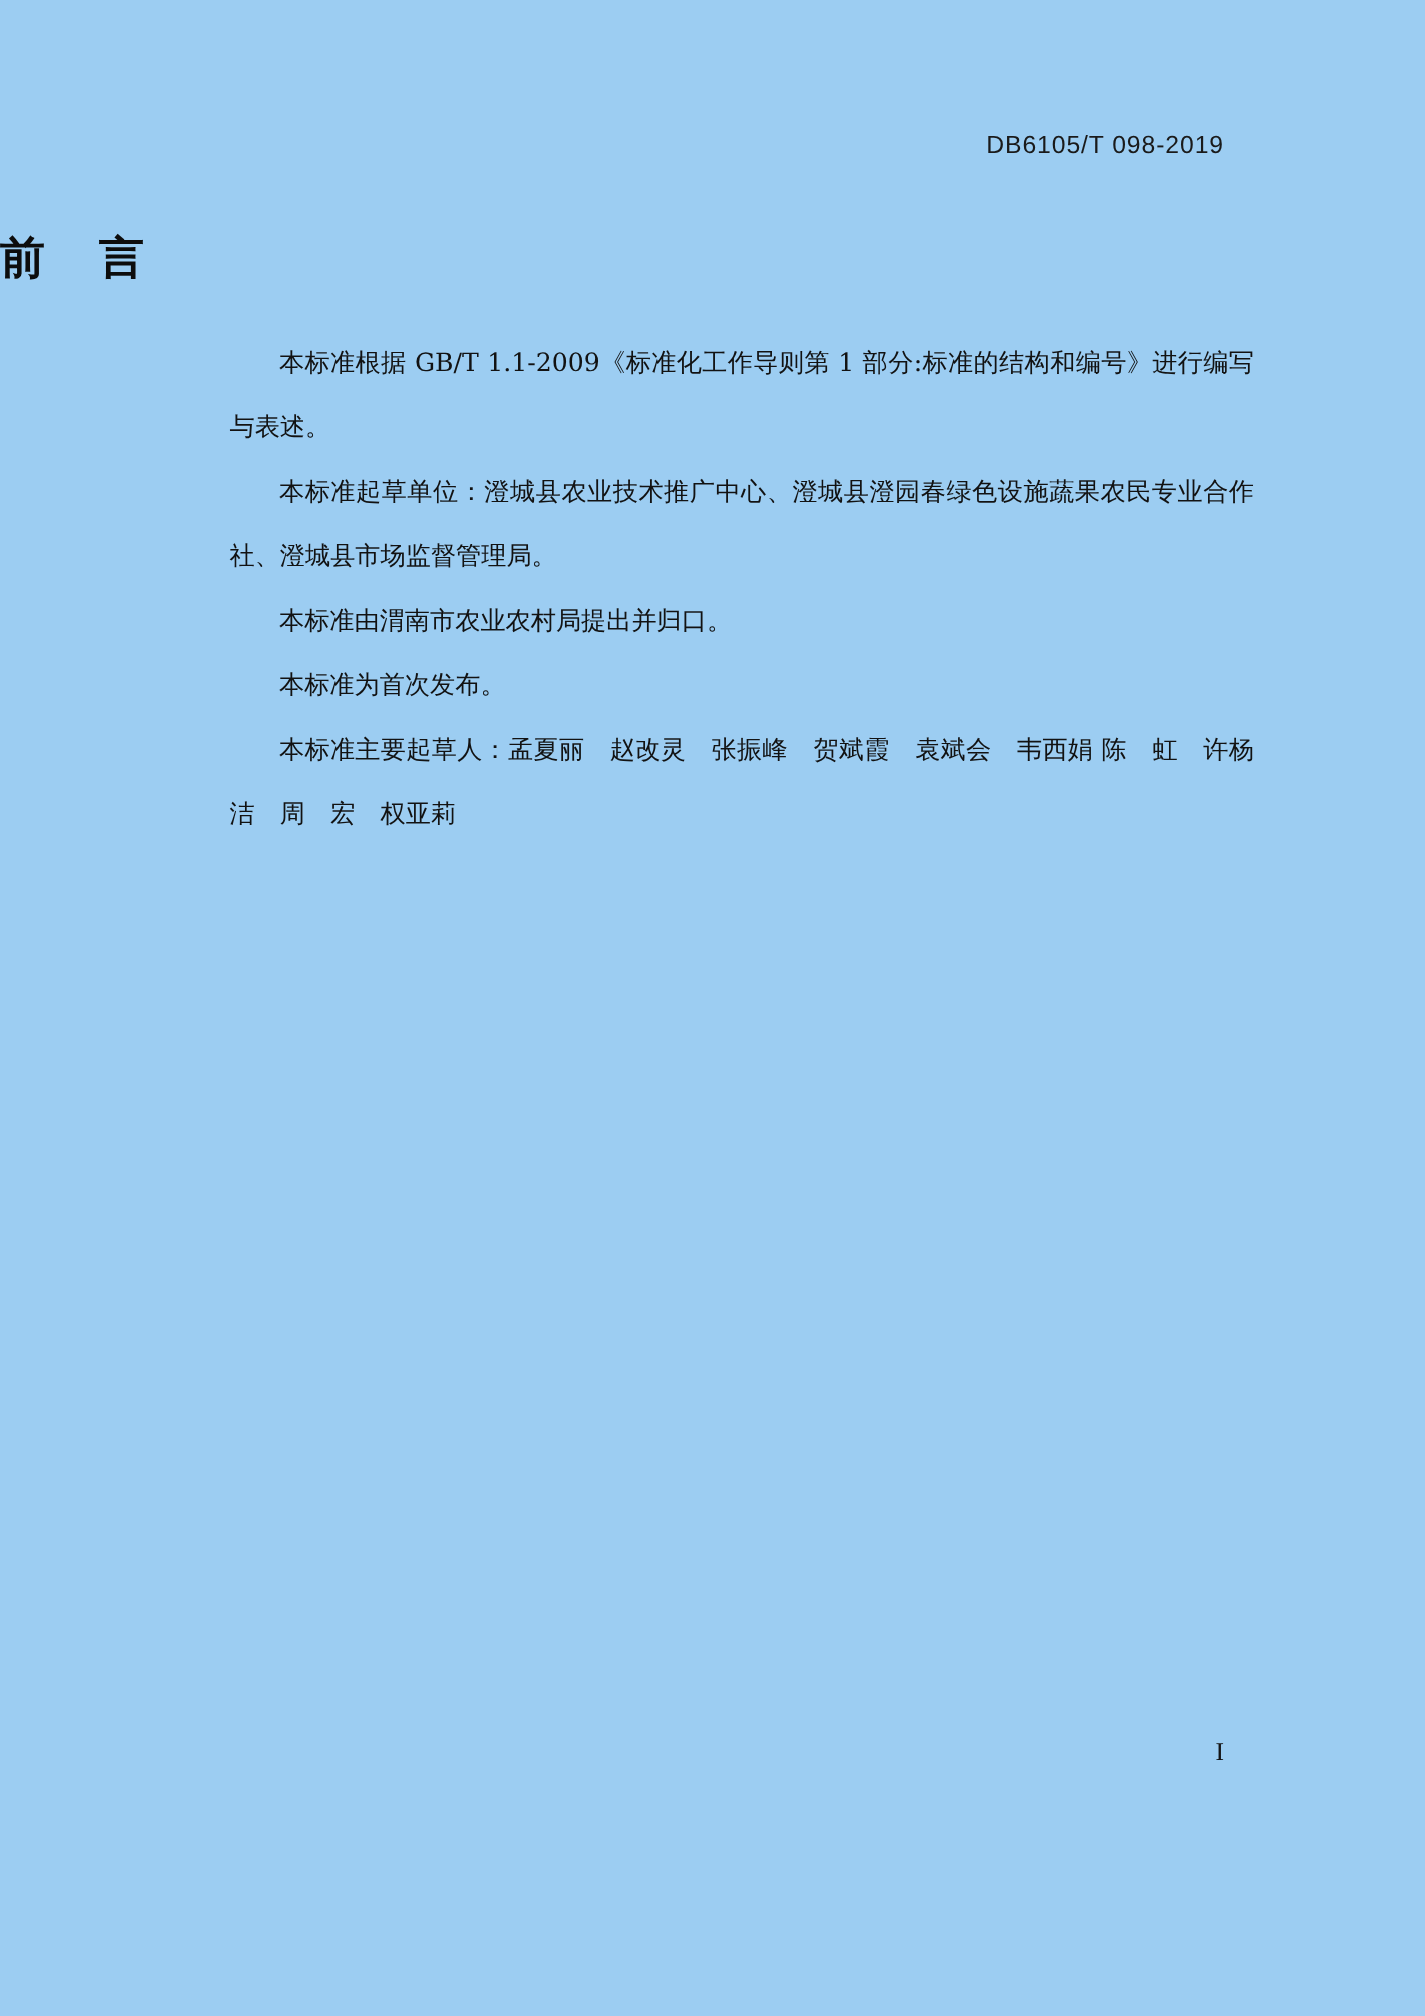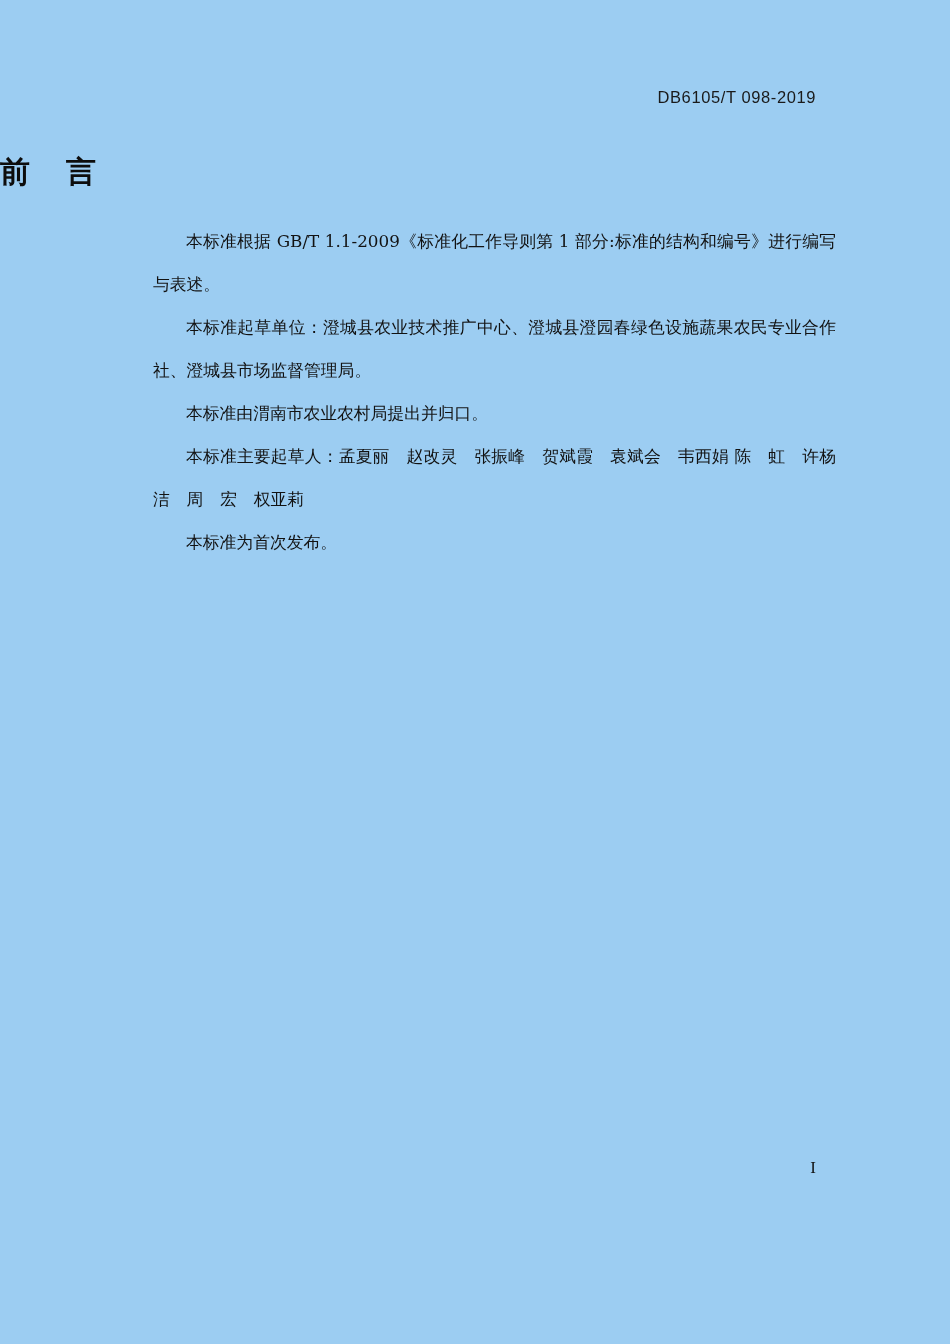"本标准主要起草人：孟夏丽 赵改灵 张振峰 贺斌霞 袁斌会" p.para { order: before "本标准为首次发布。" -> after "本标准为首次发布。" }
